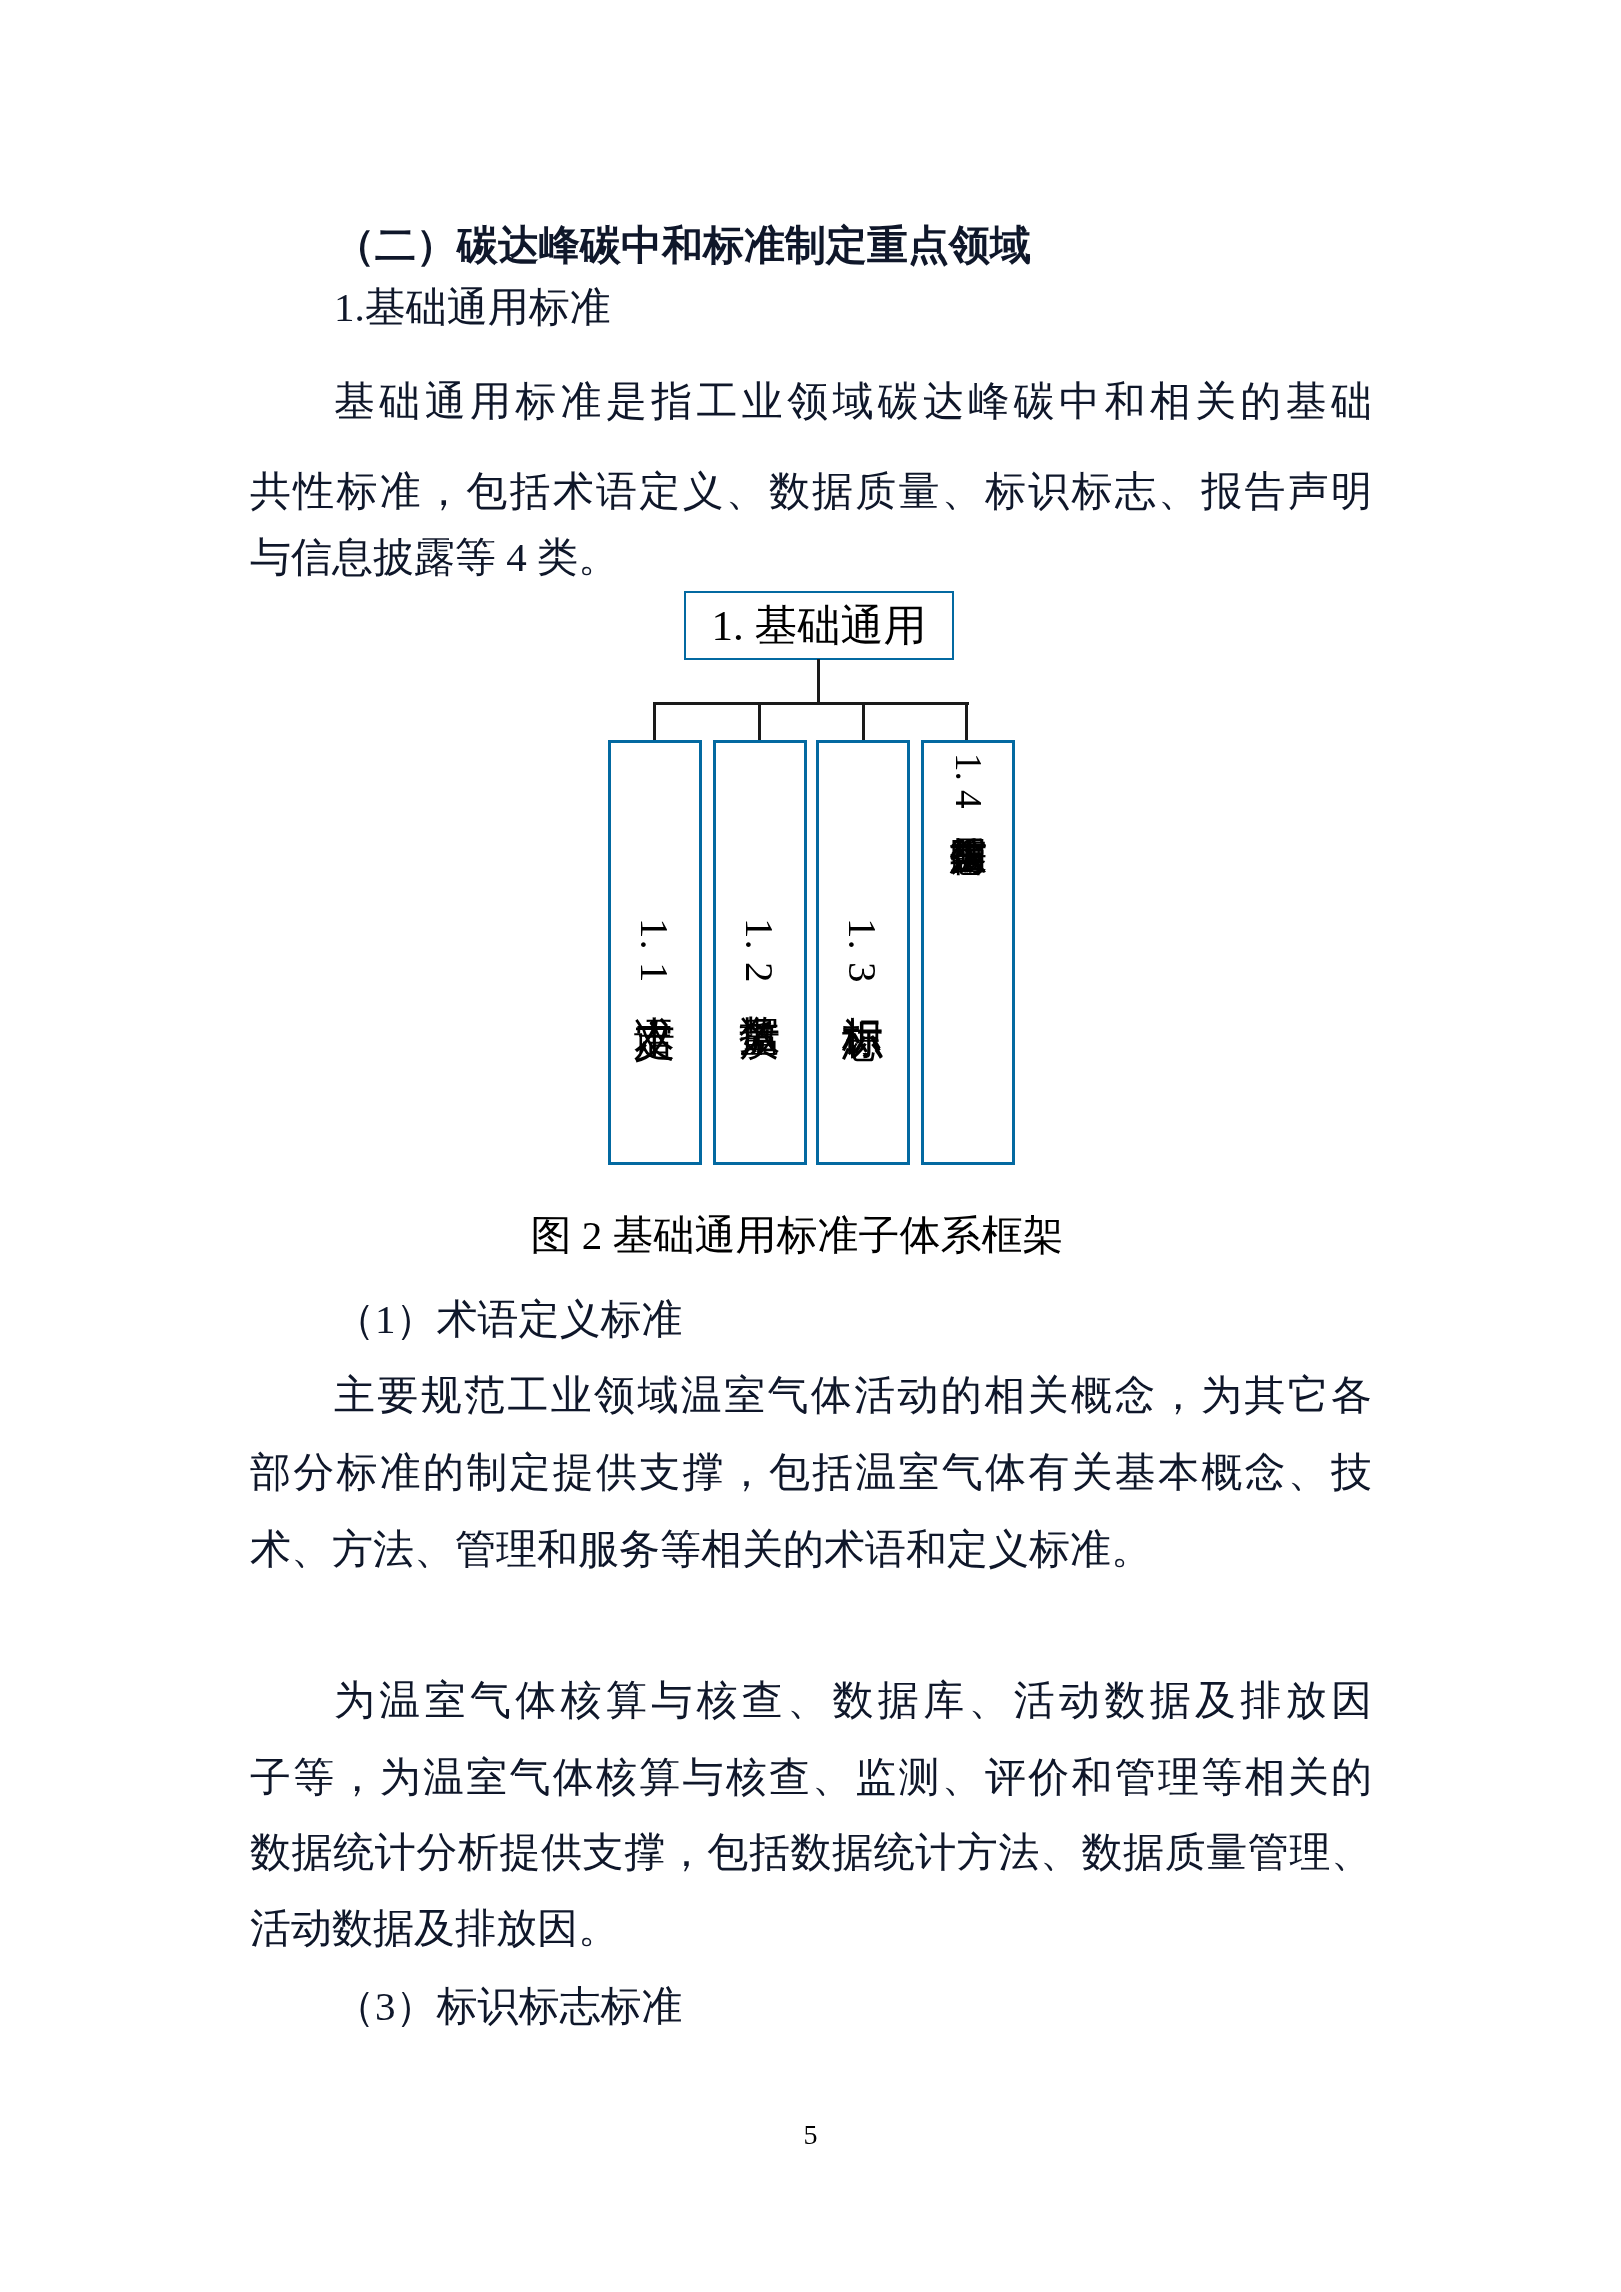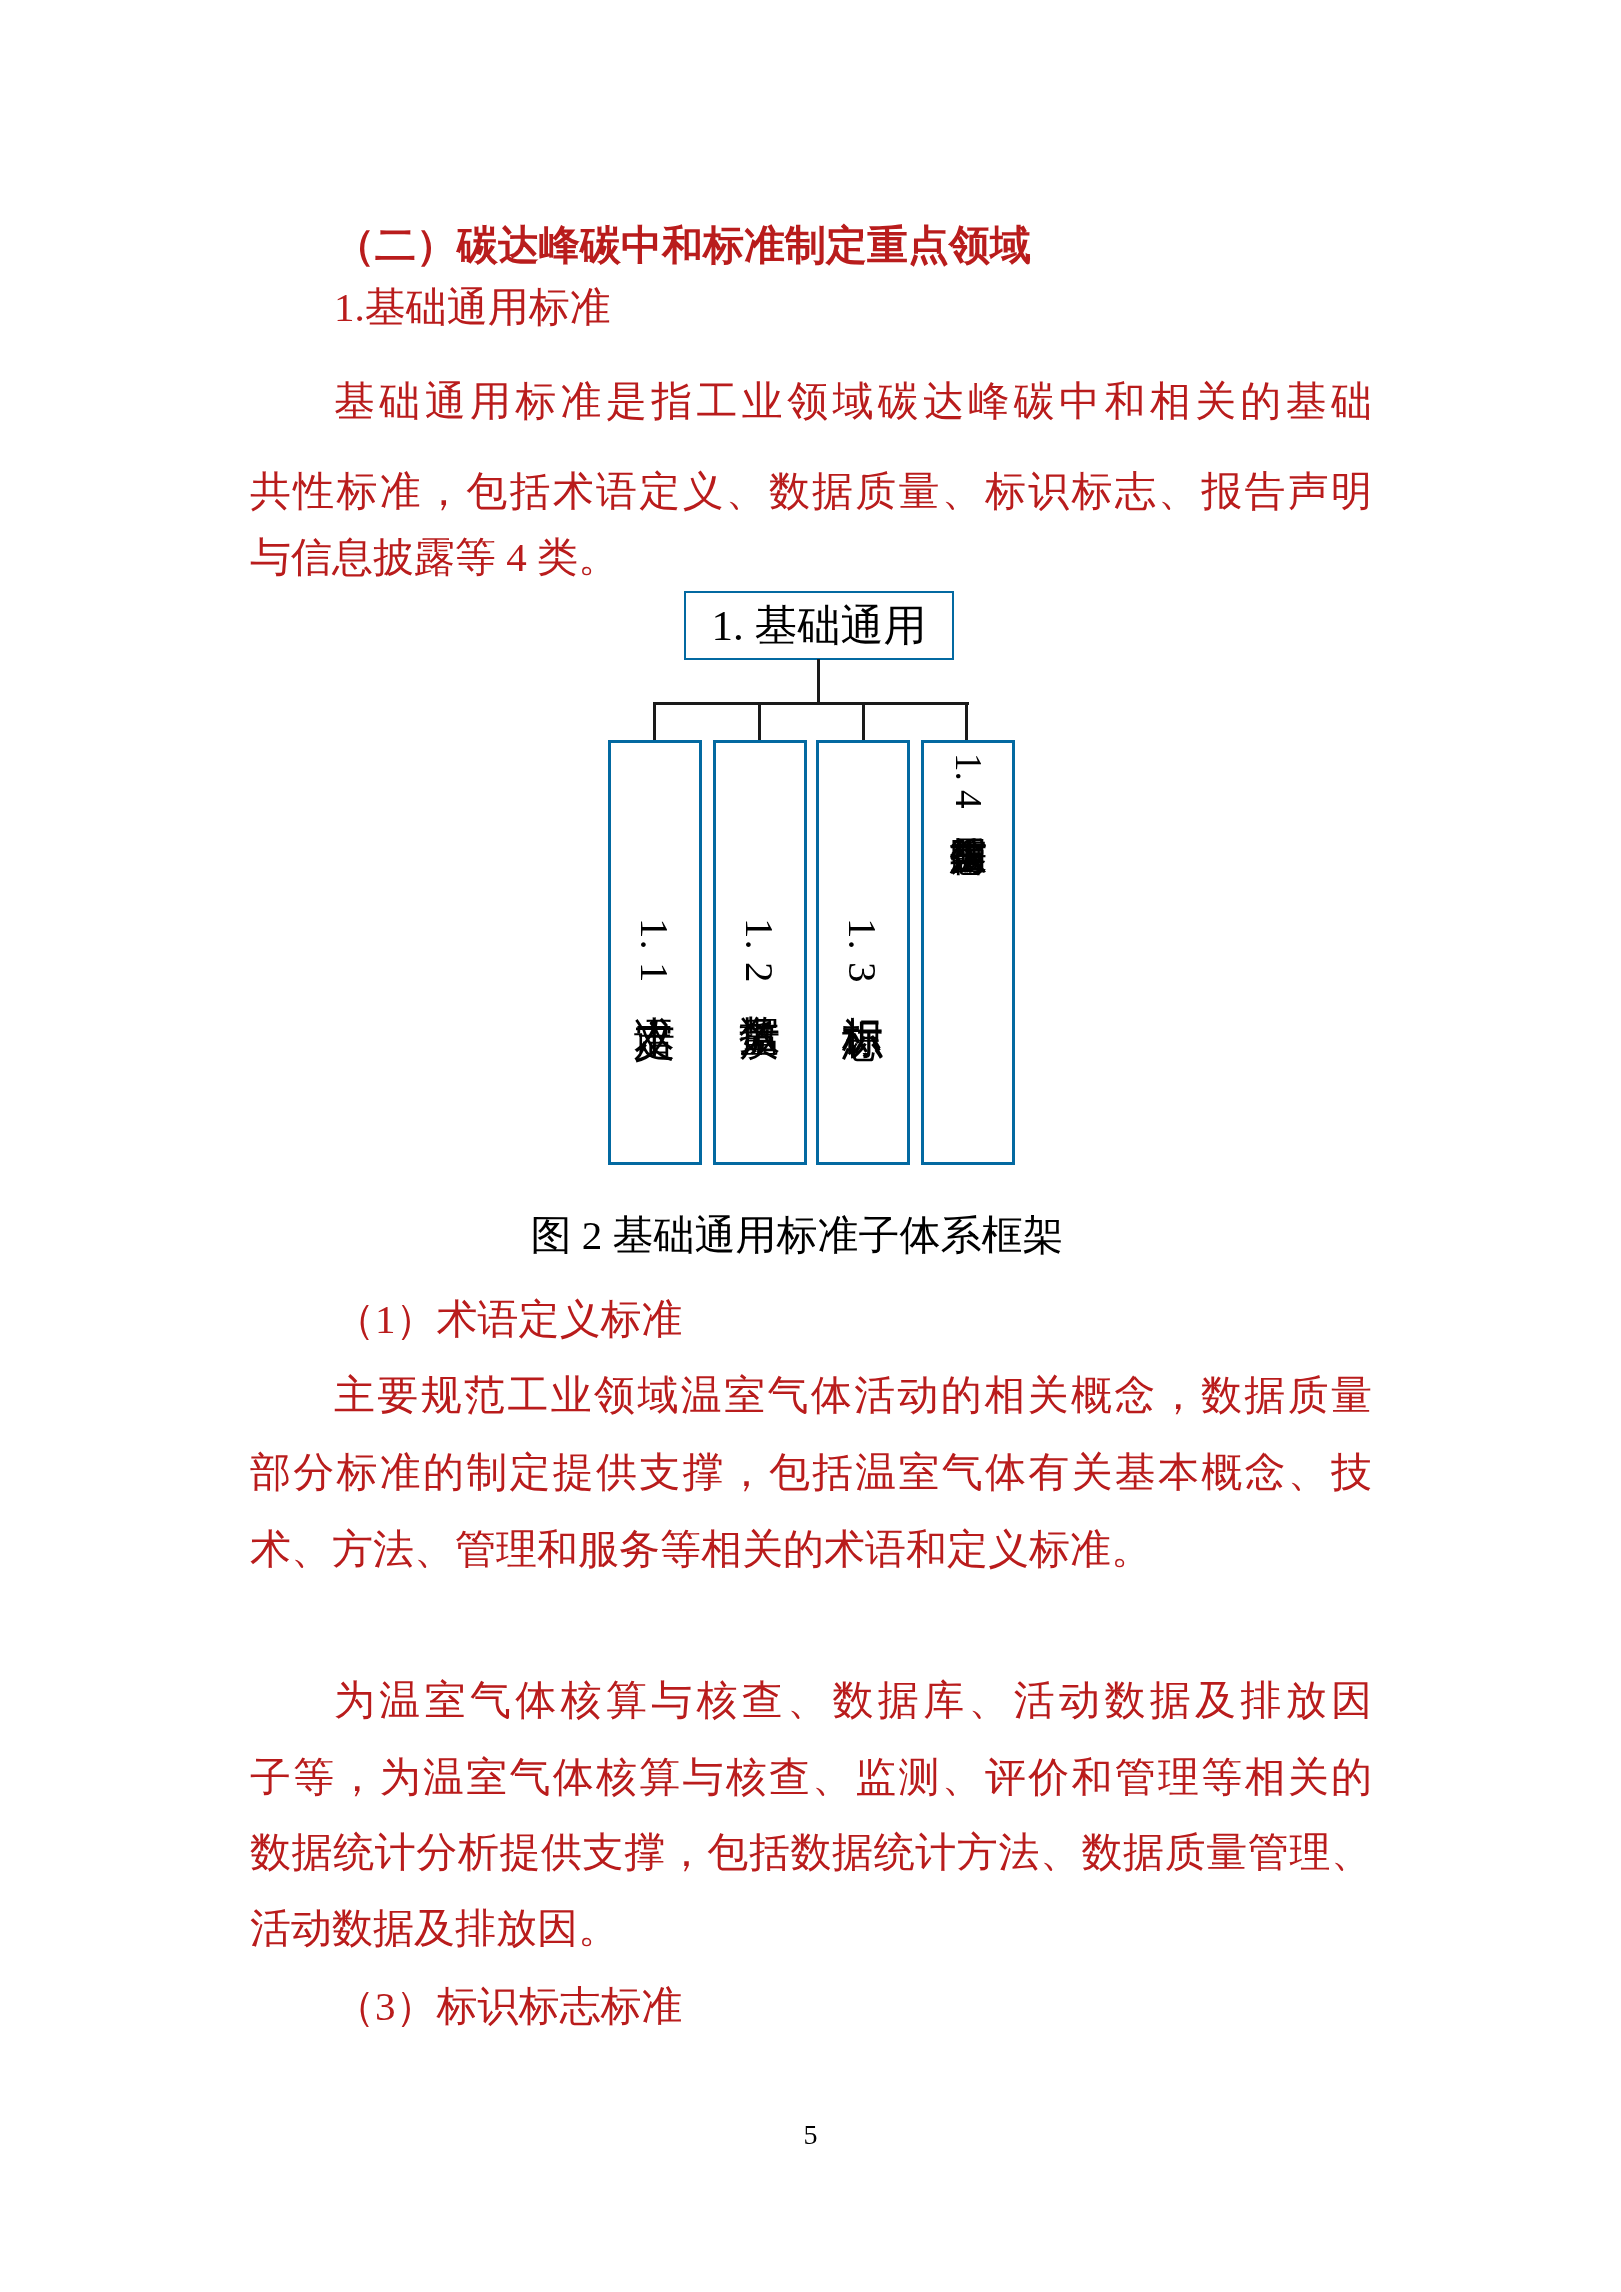"（二）碳达峰碳中和标准制定重点领域" .line { color: #b91c1c -> #0f172a }
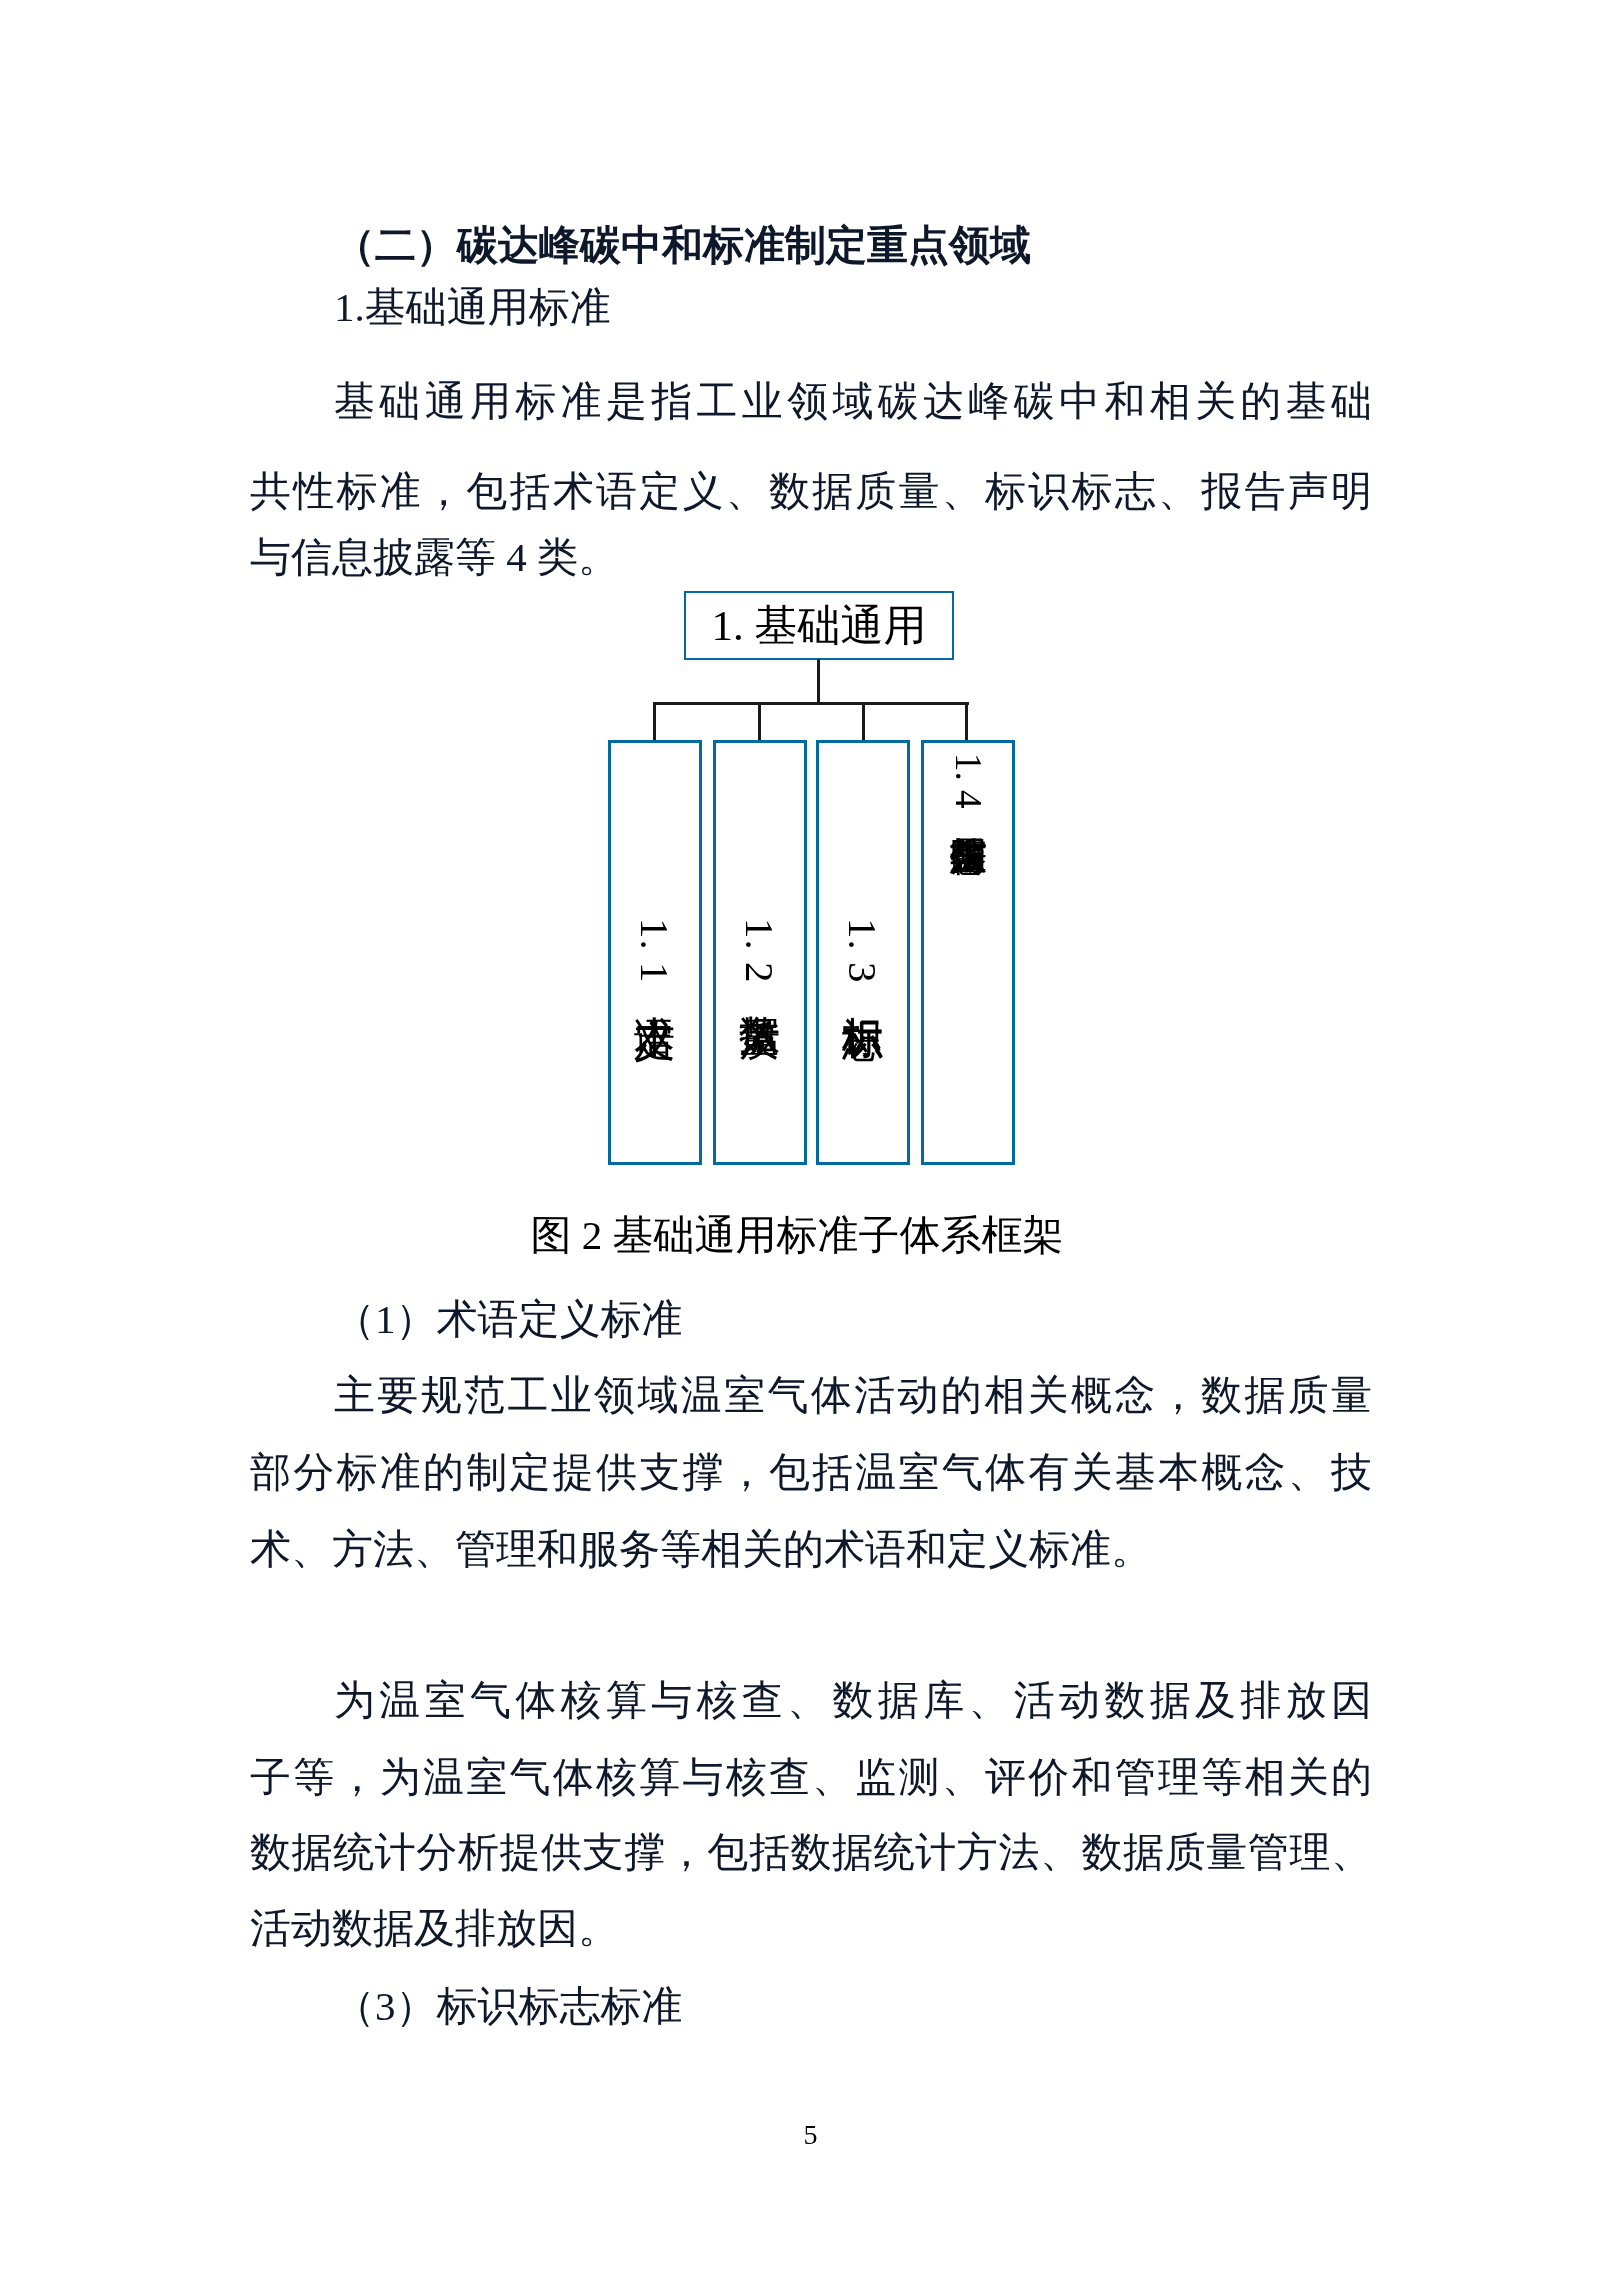"主要规范工业领域温室气体活动的相关概念，数据质量" div.line { text: 数据质量 -> 为其它各 }
